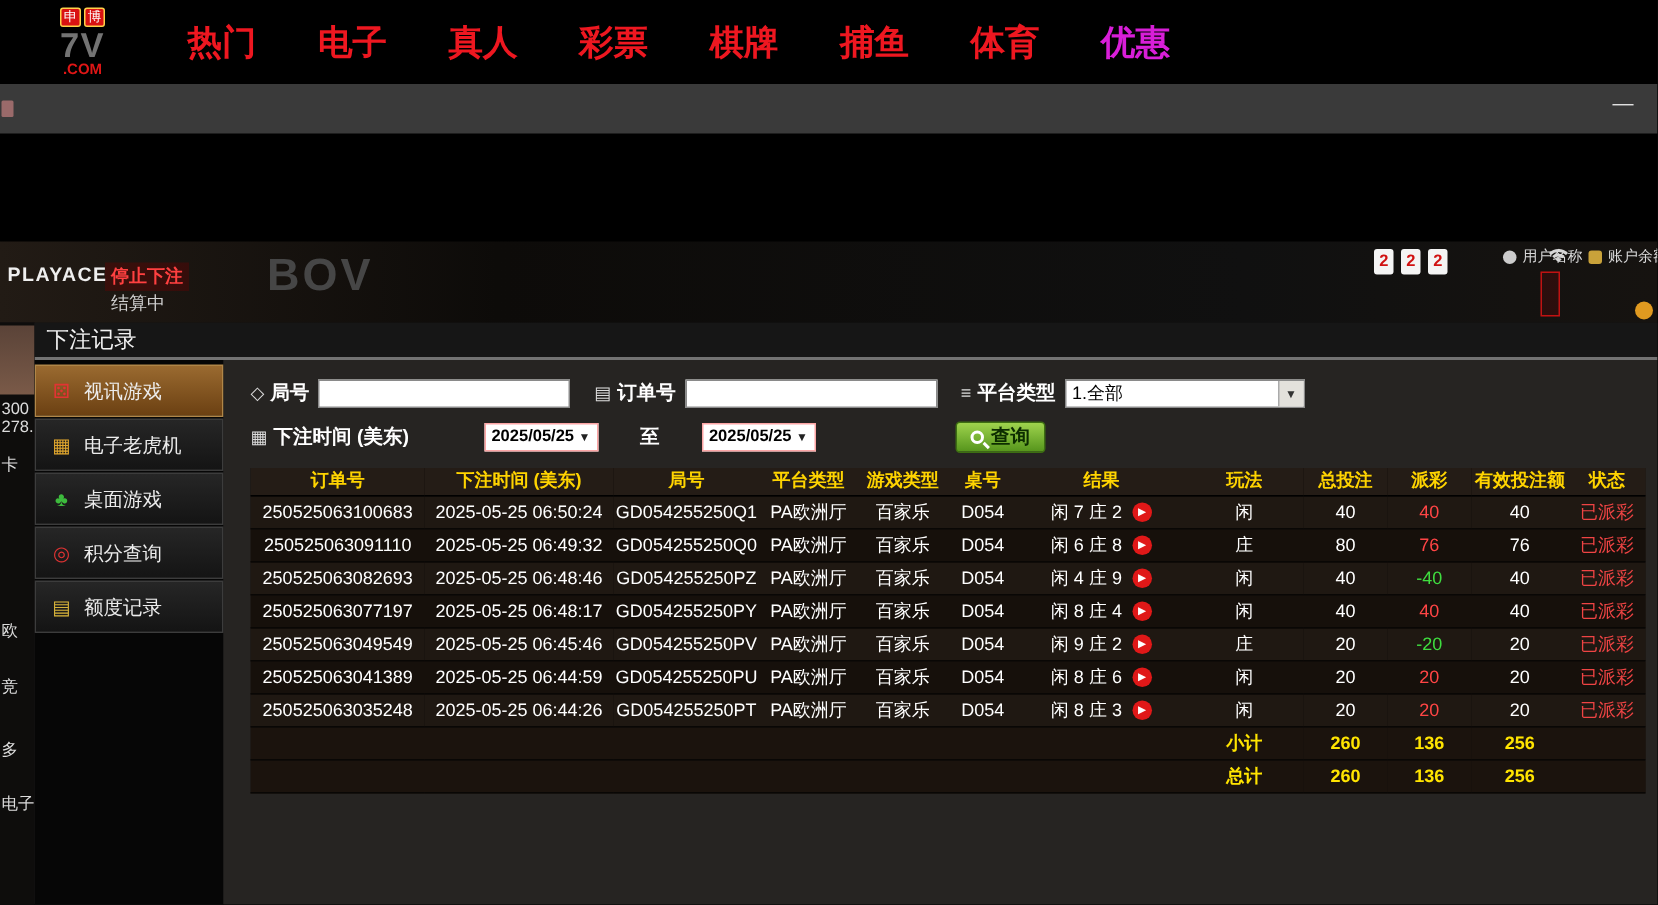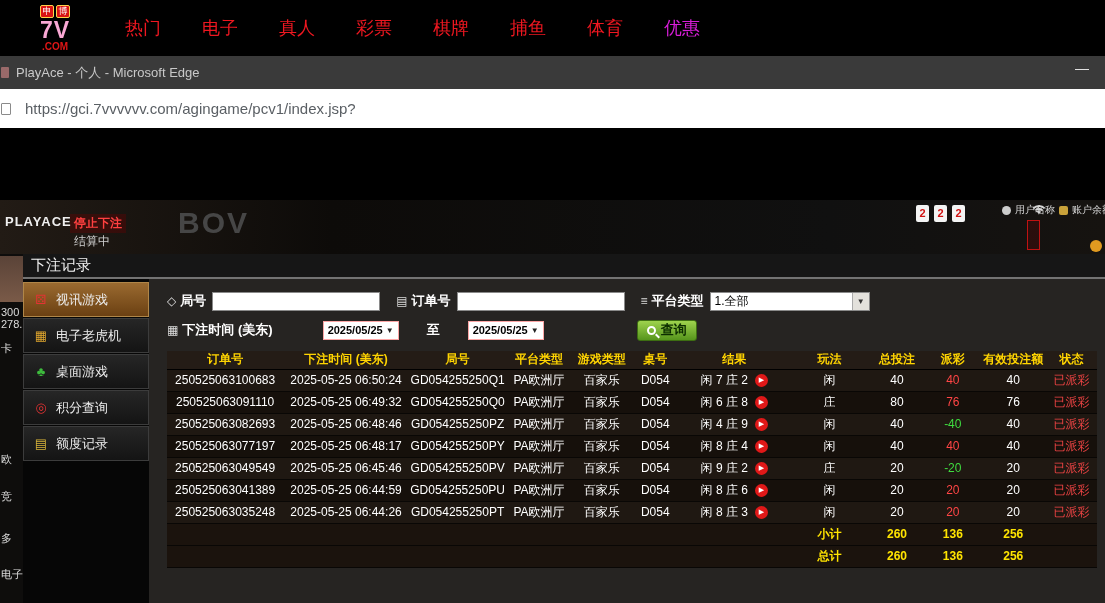"7V" .logo-main { color: #f9a8d4 -> #737373 }
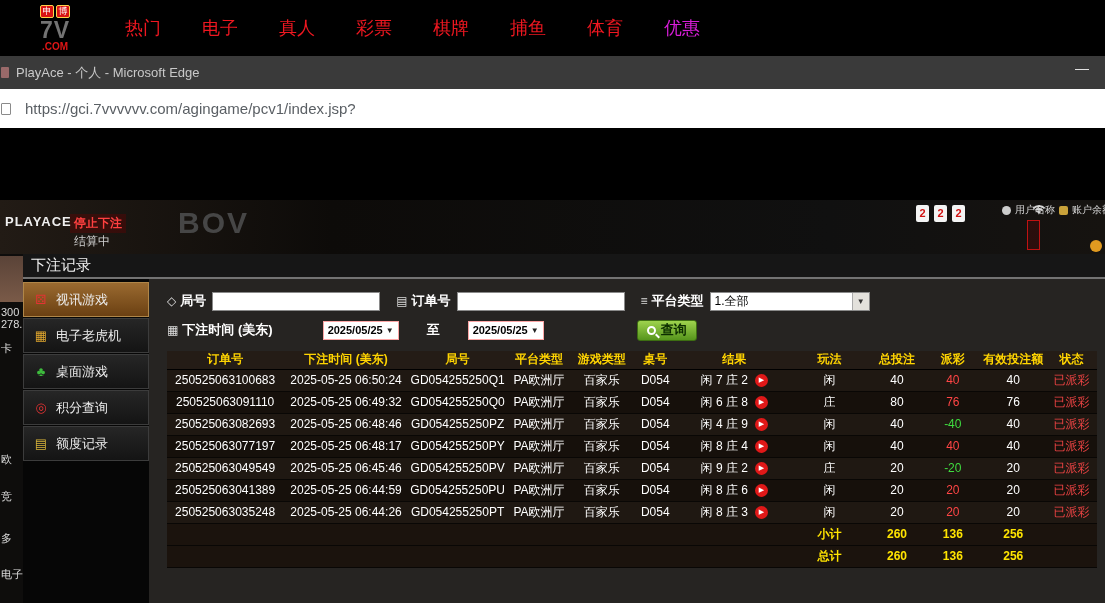"热门" .nav-items li { font-size: 18px -> 23px; font-weight: normal -> bold }
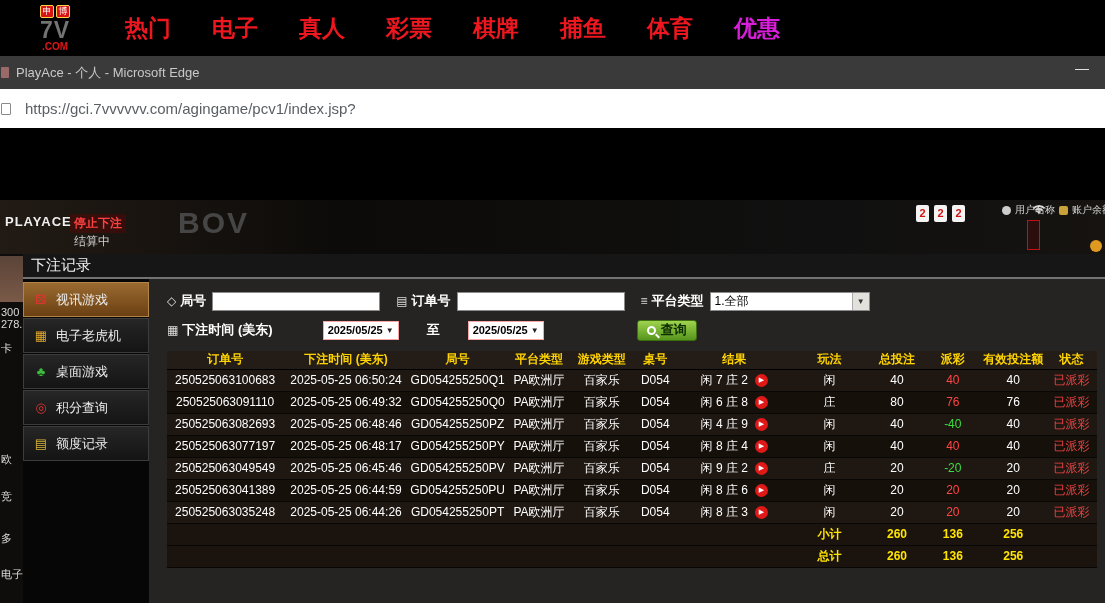"PlayAce - 个人 - Microsoft" span.title { html: <span>PlayAce - 个人 - Microsoft Edge</span> -> none }
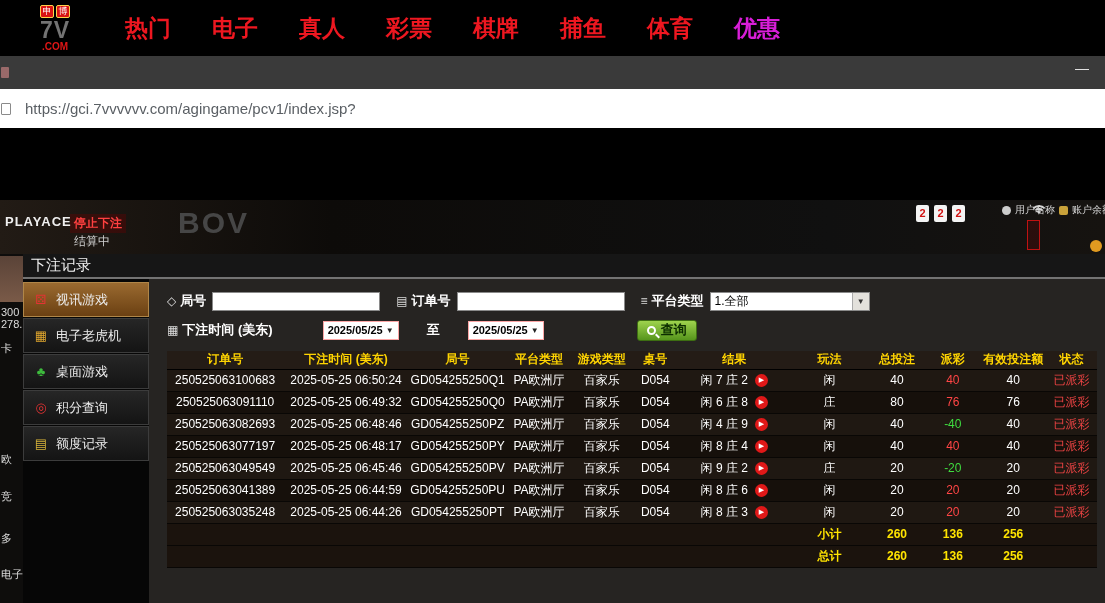"https://gci.7vvvvvv.com/agingame/pcv1/in" div.urlbar { html: <div> <span></span> <span>https://gci.7vvvvvv.com/agingame/pcv1/index.jsp?</span> </div> -> none }
